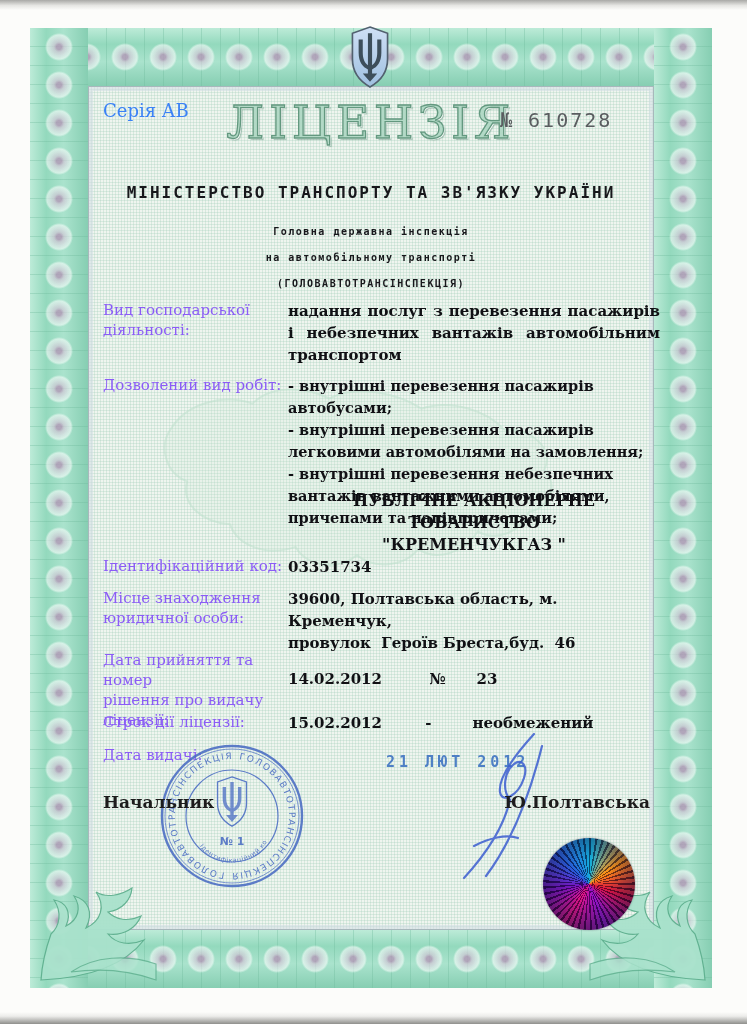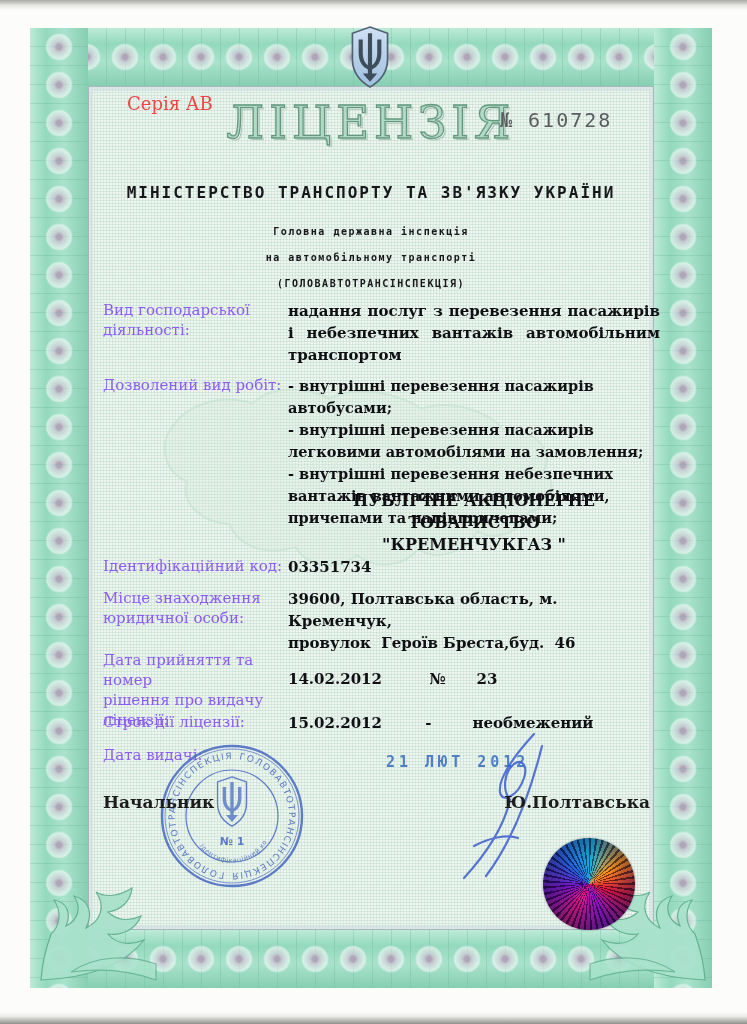"Серія АВ" .series { color: #ef4444 -> #3b82f6; margin-left: 24px -> none; top: 93px -> 100px }
